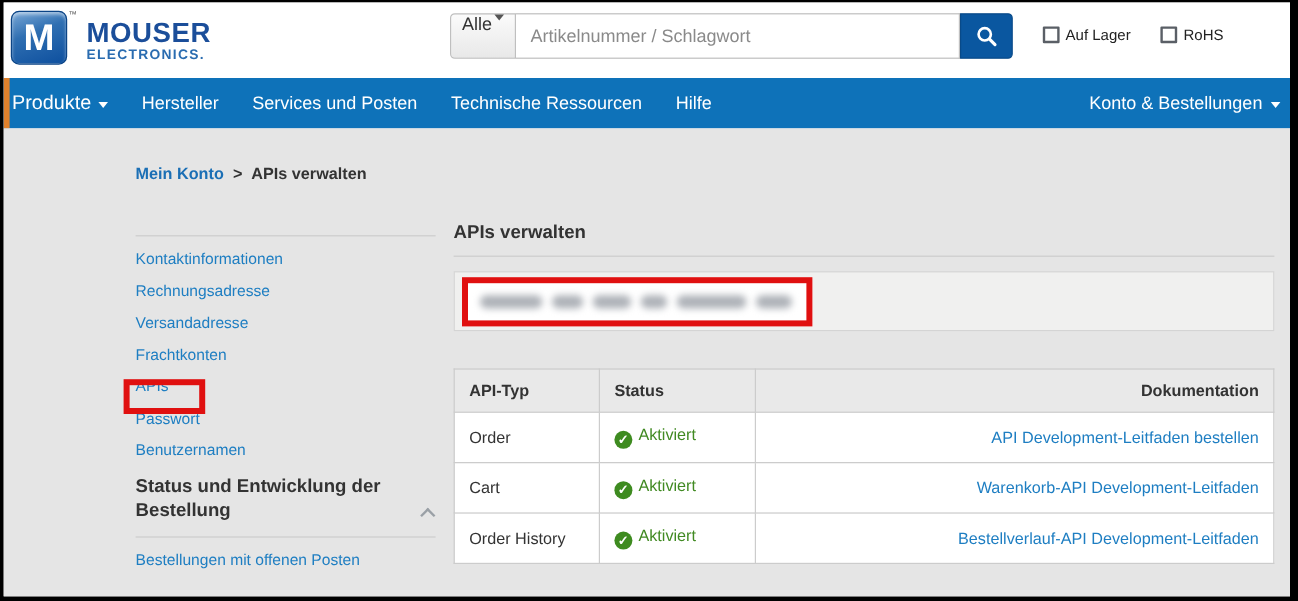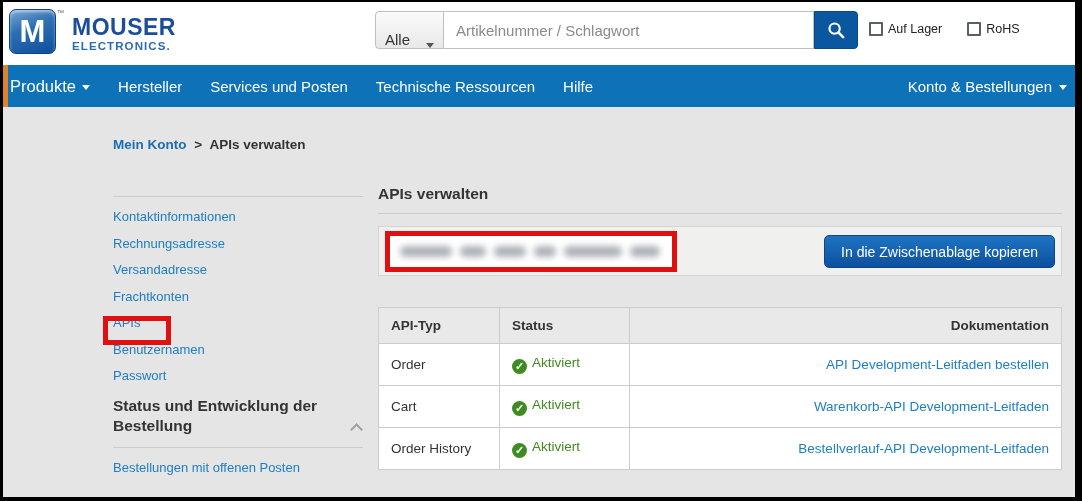"Alle" .search-cat { align-items: flex-end -> flex-start; gap: 16px -> 2px }
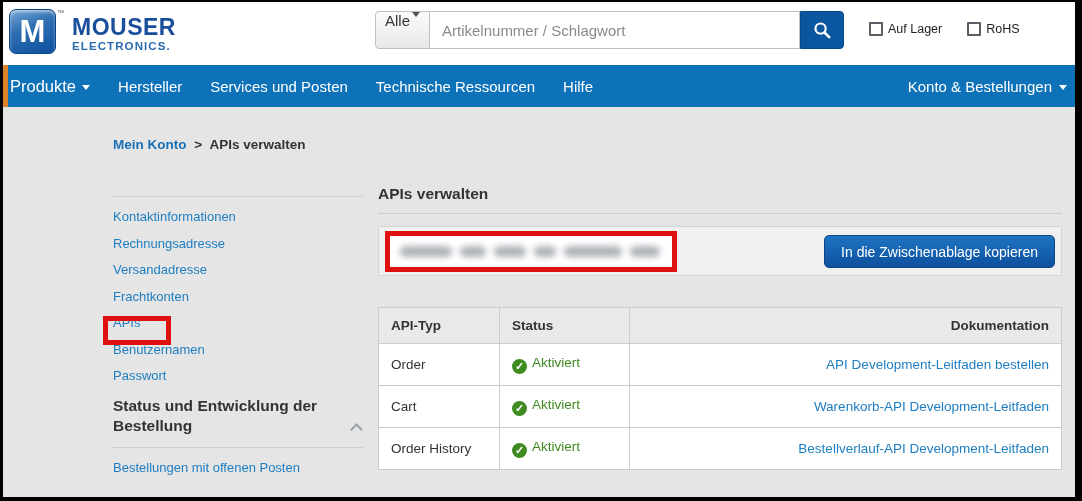"In die Zwischenablage kopieren" button.copy-btn { html: <button>In die Zwischenablage kopieren</button> -> none }
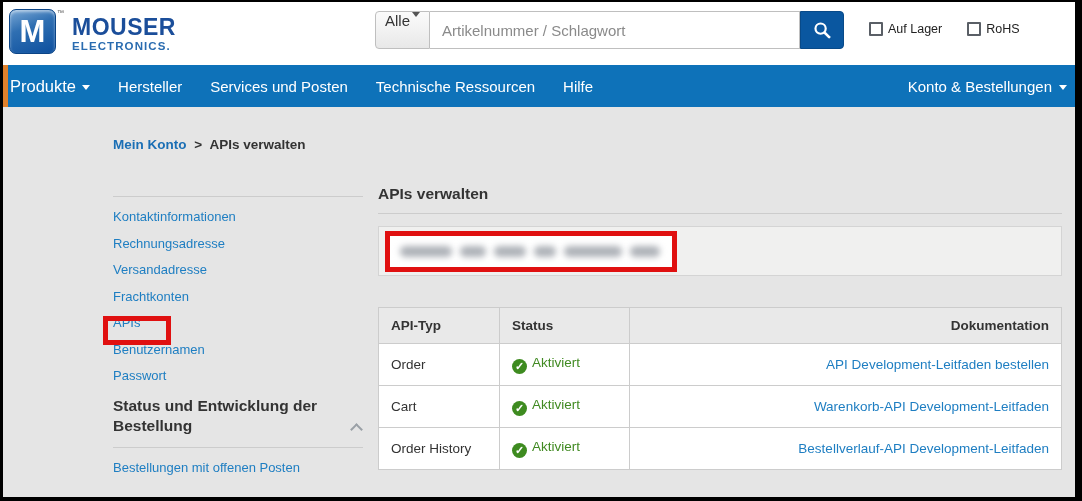"Benutzernamen" li { order: before "Passwort" -> after "Passwort" }
